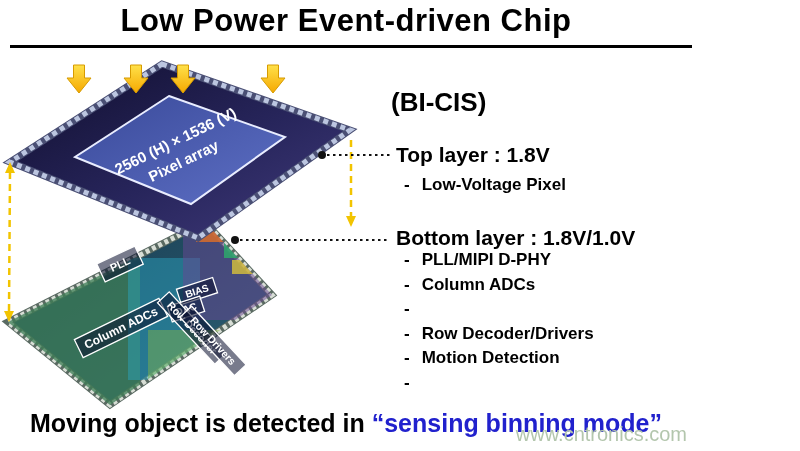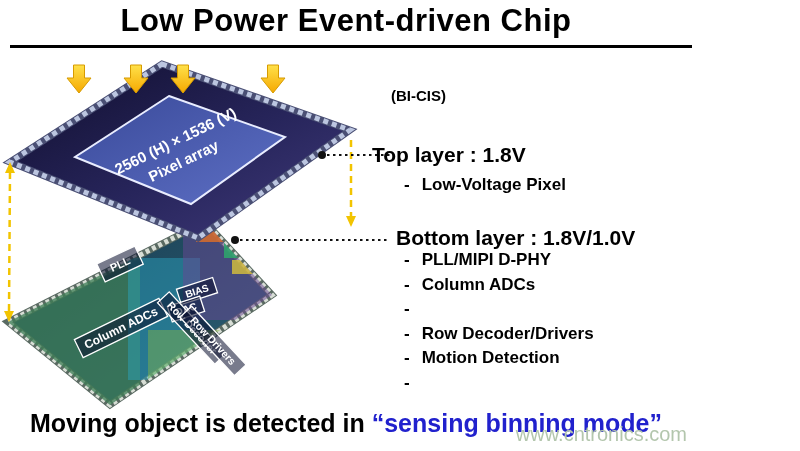"(BI-CIS)" .subheading { font-size: 15px -> 26px }
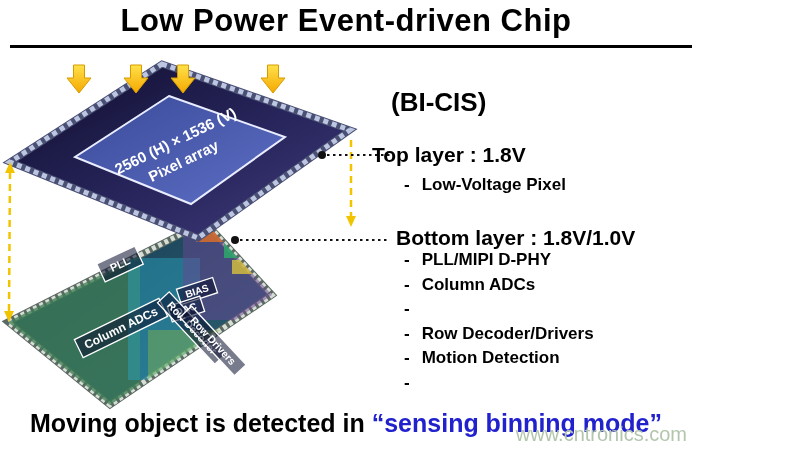"Top layer : 1.8V" #top-layer-label { left: 372px -> 396px }
